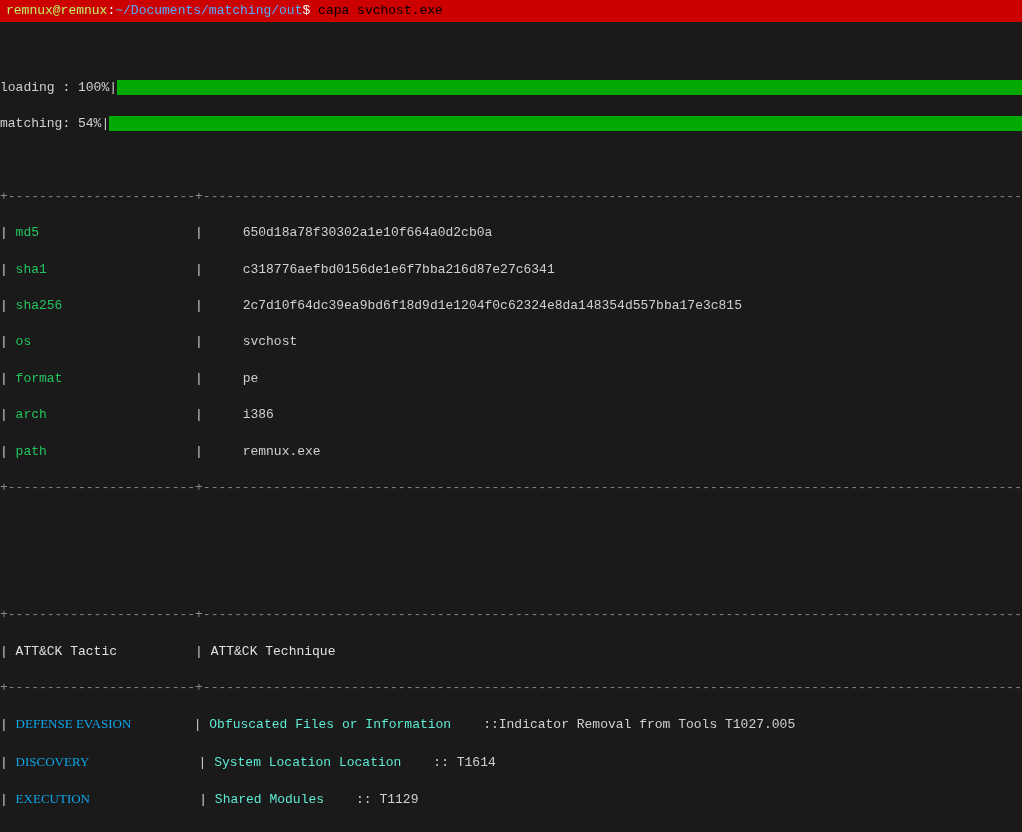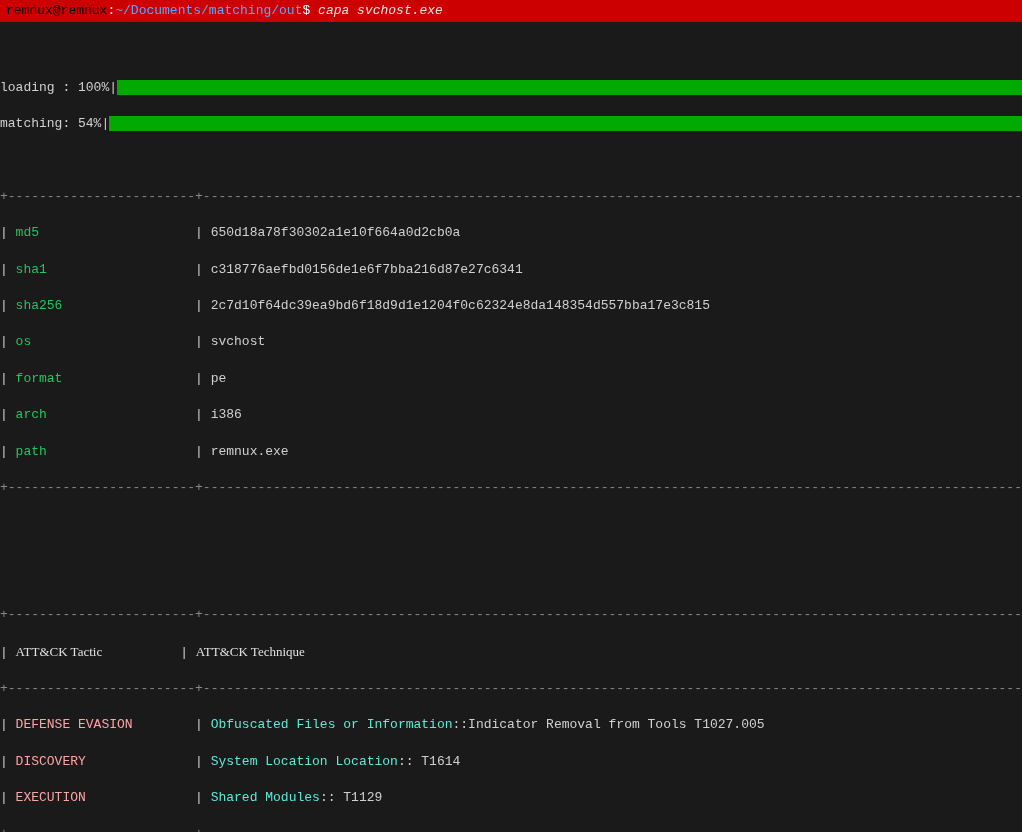"remnux@remnux" .title-bar .user { color: #000000 -> #bef264 }
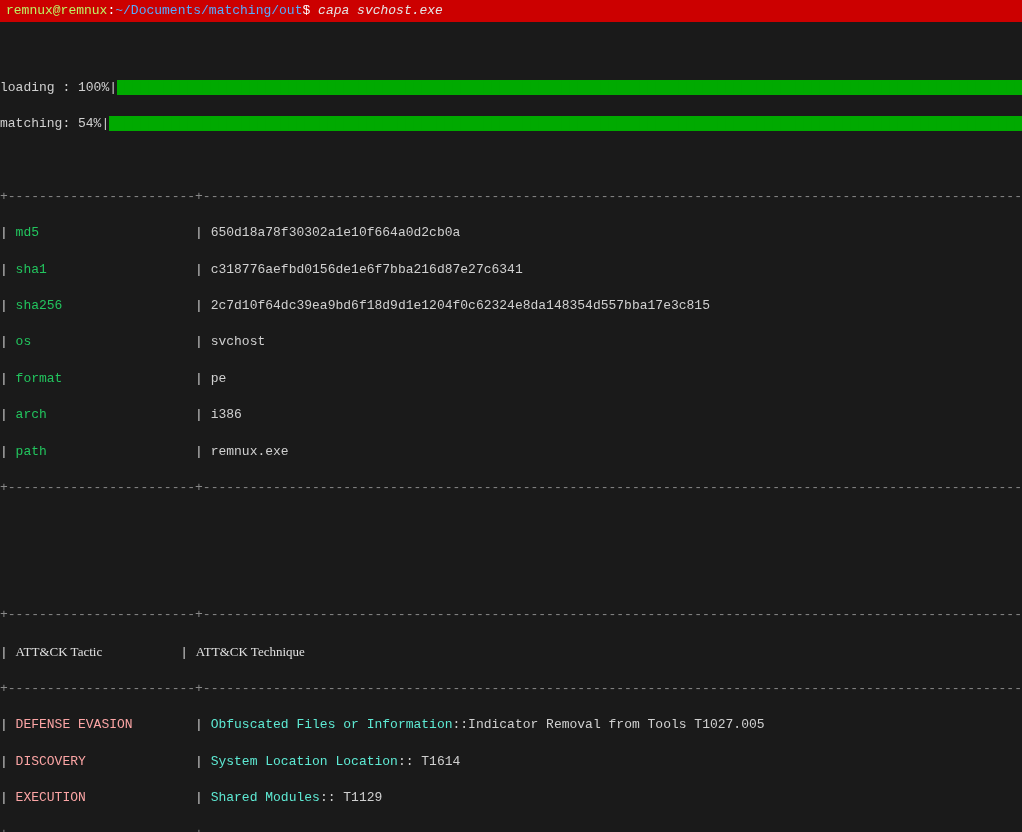"capa svchost.exe" .title-bar .cmd { color: #e5e5e5 -> #000000; font-style: italic -> none }
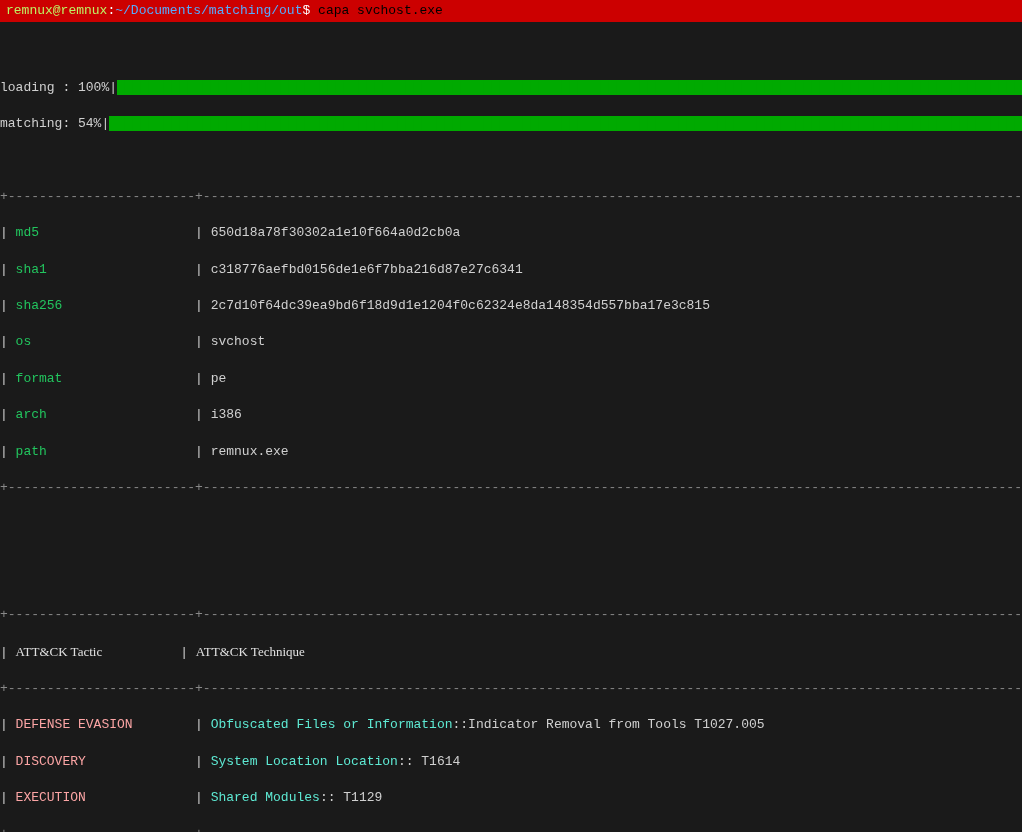"650d18a78f30302a1e10f664a0d2cb0a" .value-col { margin-left: none -> 32px }
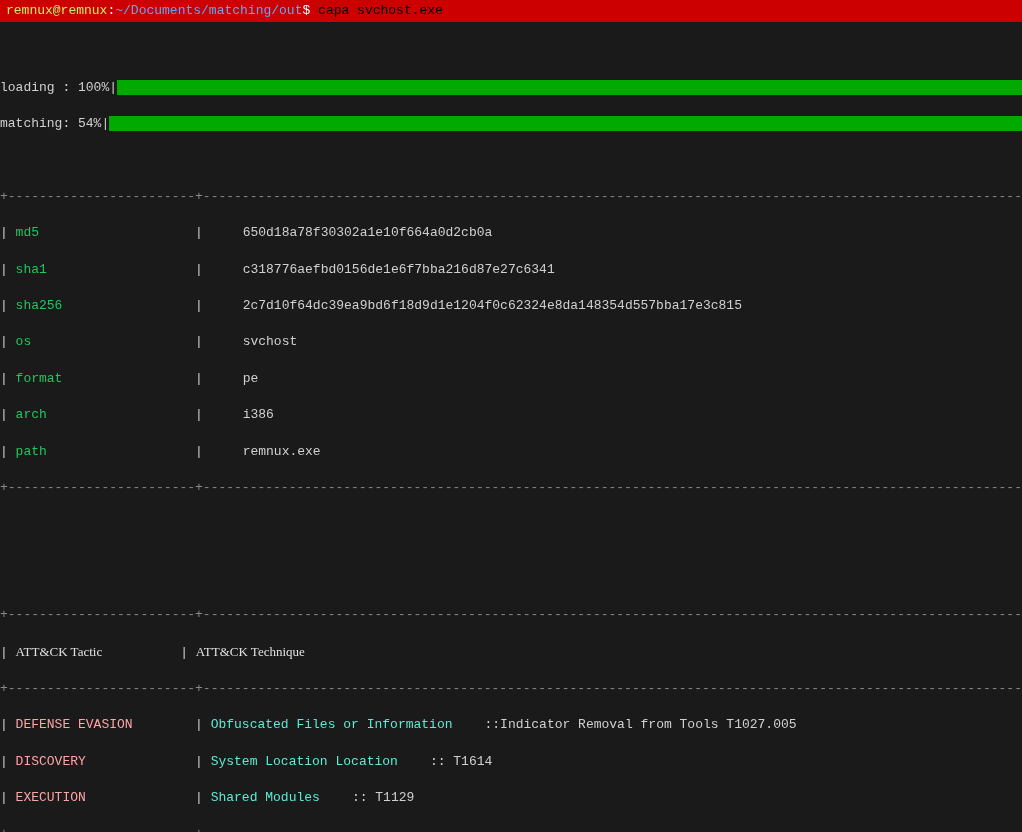"ATT&CK Tactic" .section-header { font-family: Liberation Serif, serif -> none }
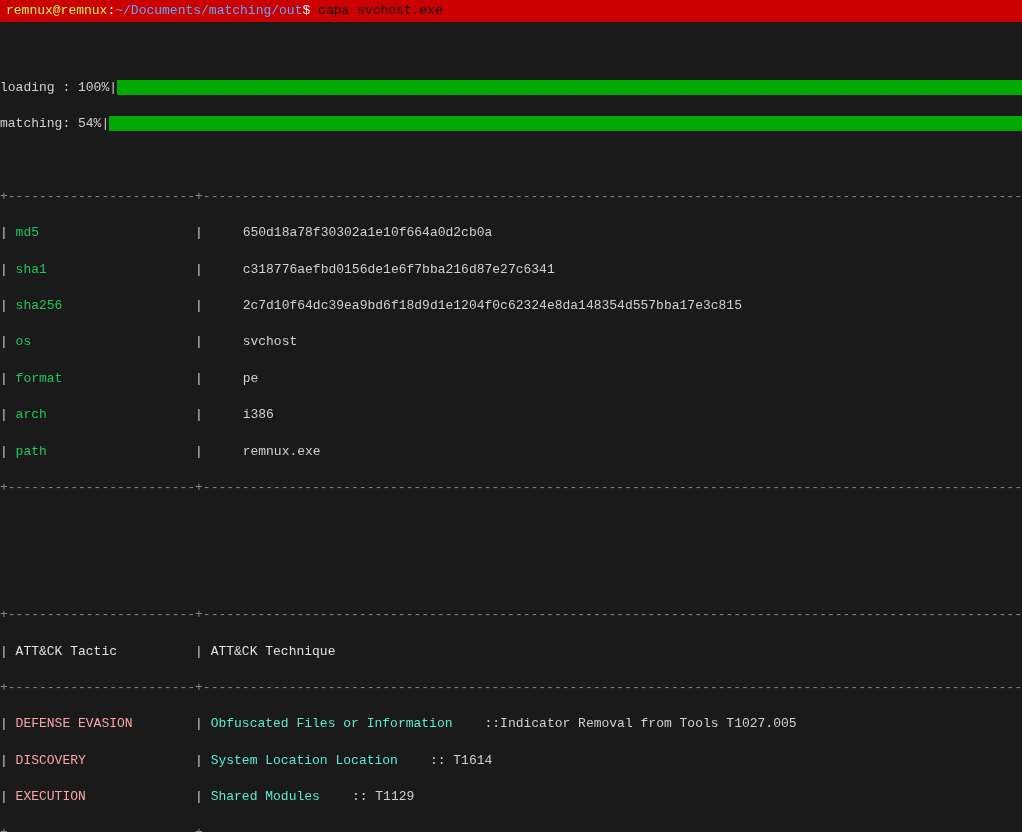"DEFENSE EVASION" .attck-label { color: #fca5a5 -> #0ea5e9; font-family: none -> Liberation Serif, serif }
